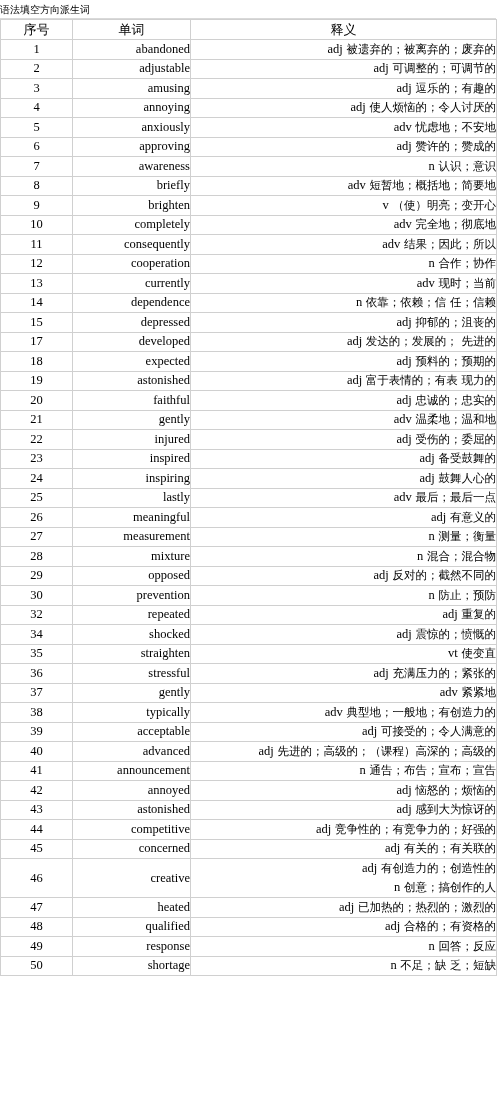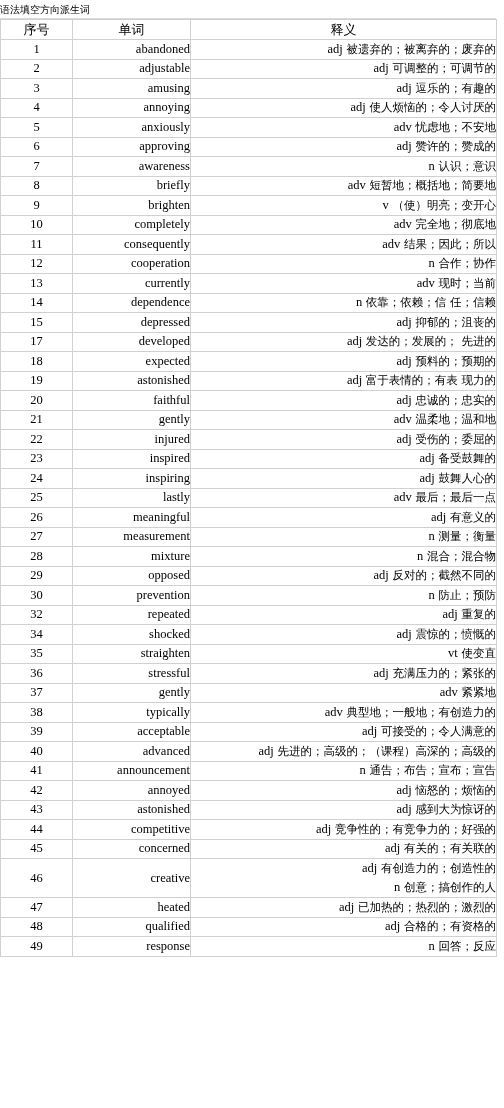"50" tr { html: none -> <tr> <td>50</td> <td>shortage</td> <td><span><span>n</span><span> 不足；缺 乏；短缺</span></span></td> </tr> }
